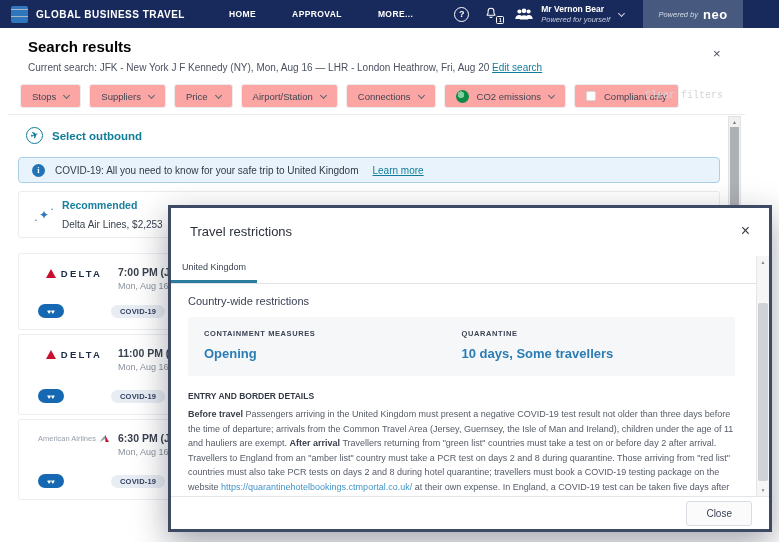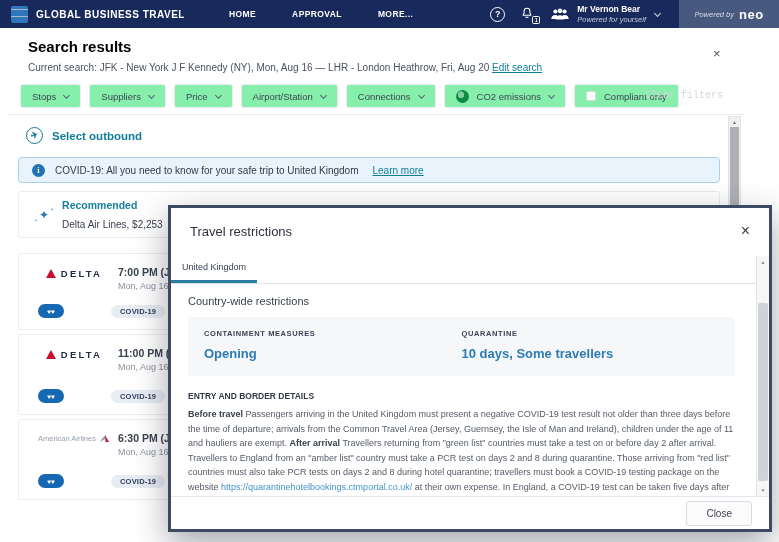"Powered by" .powered { margin-right: none -> 36px }
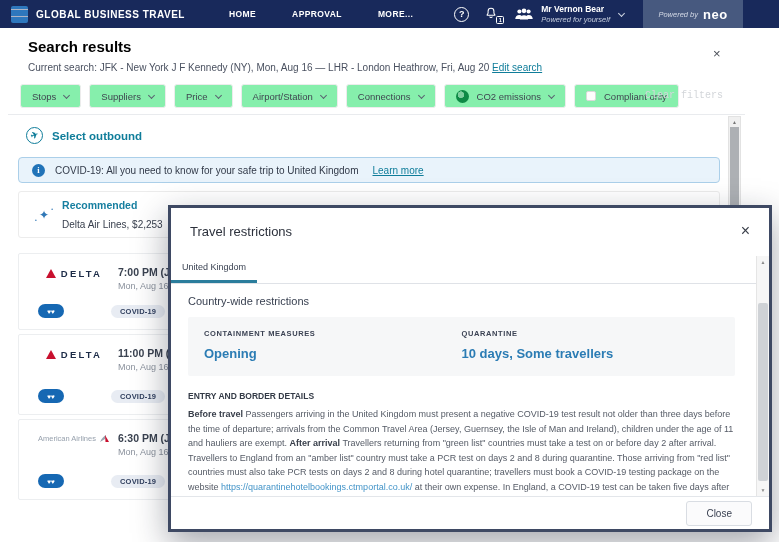"Stops" .pill { background: #86efac -> #fca5a5 }
